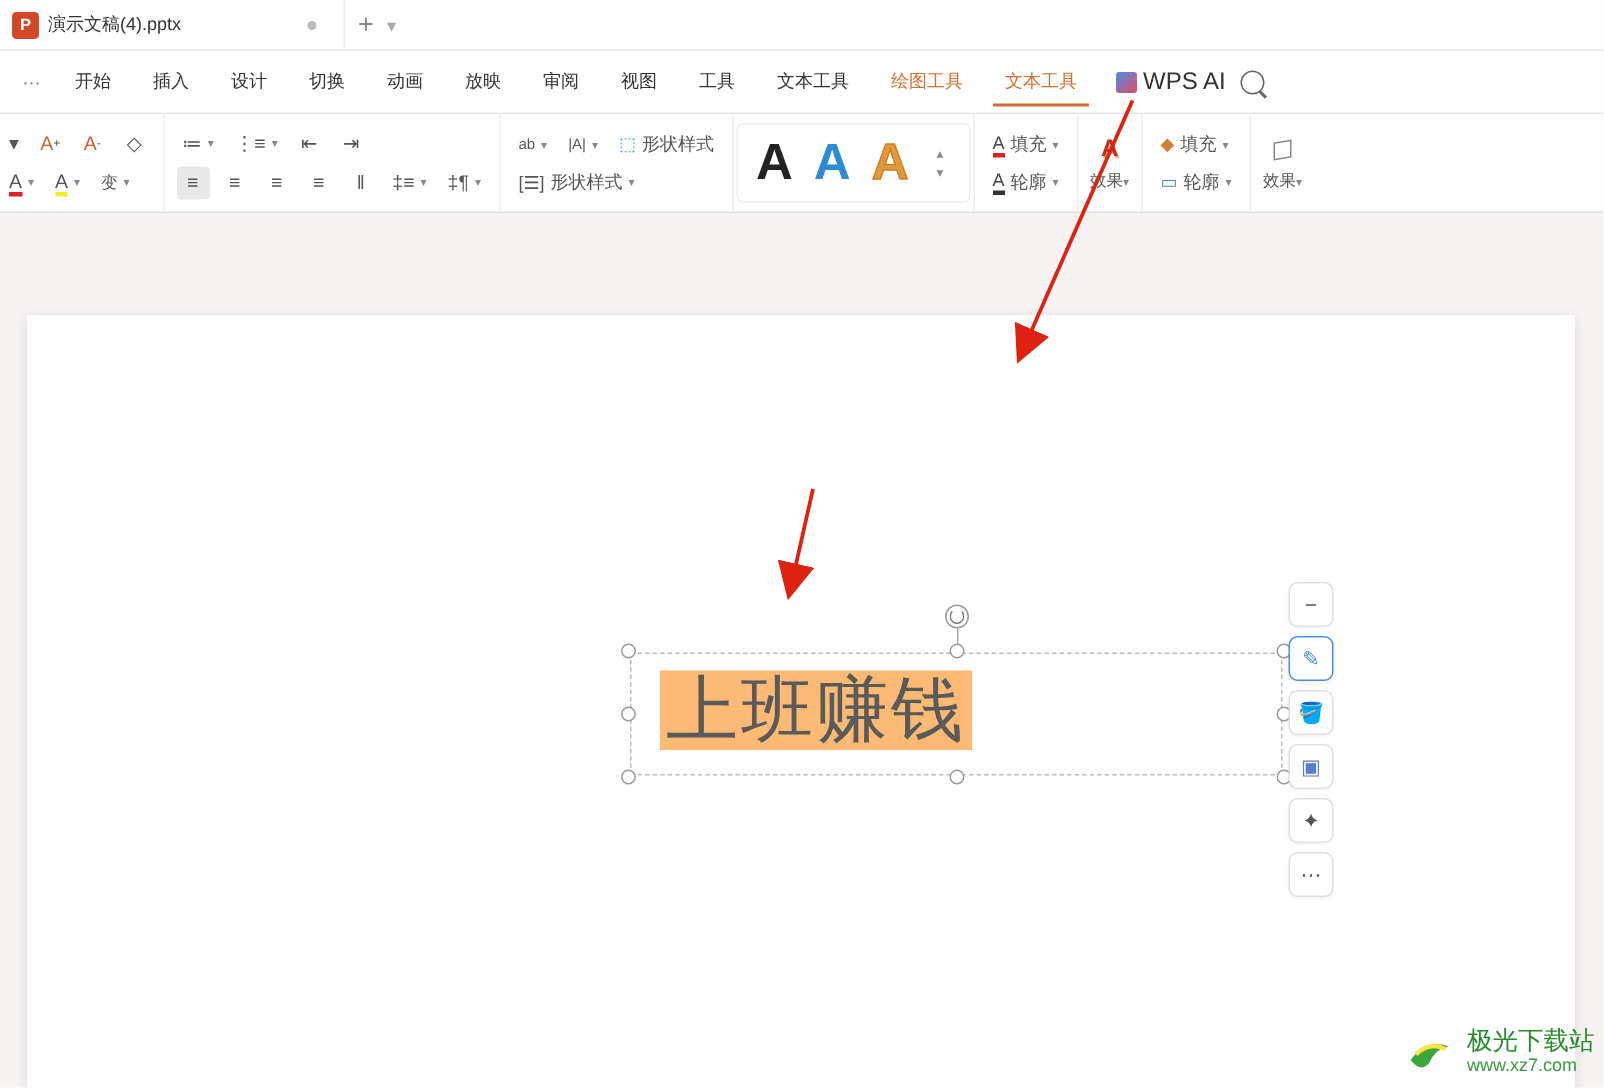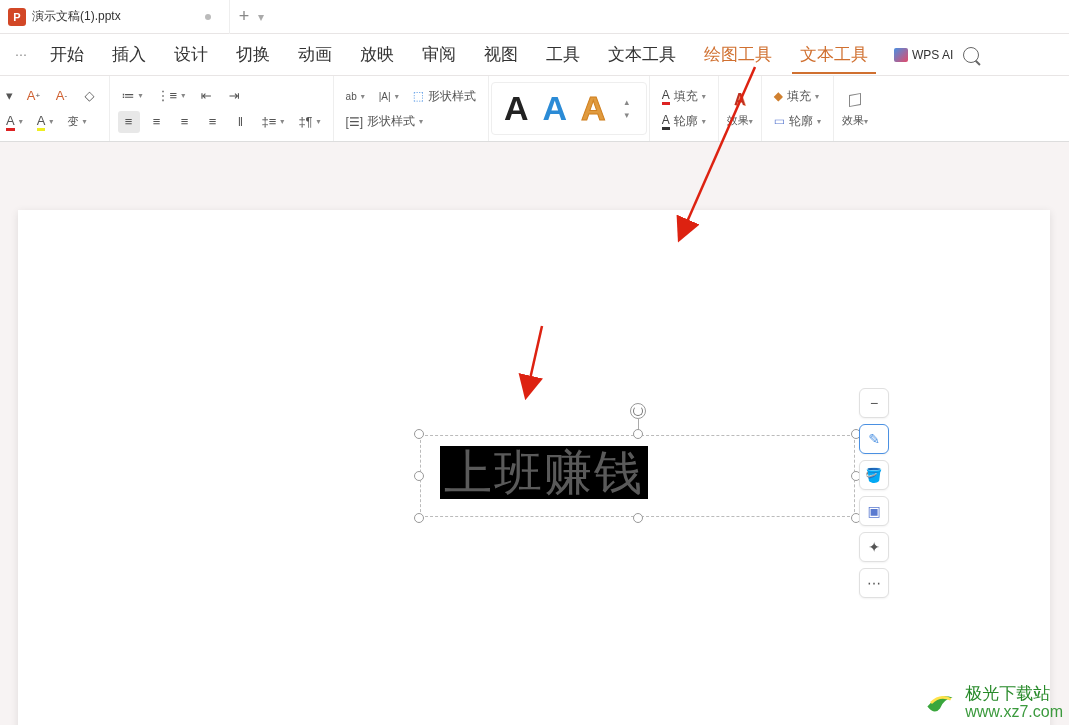"演示文稿(1).pptx" div.title { text: 1 -> 4 }
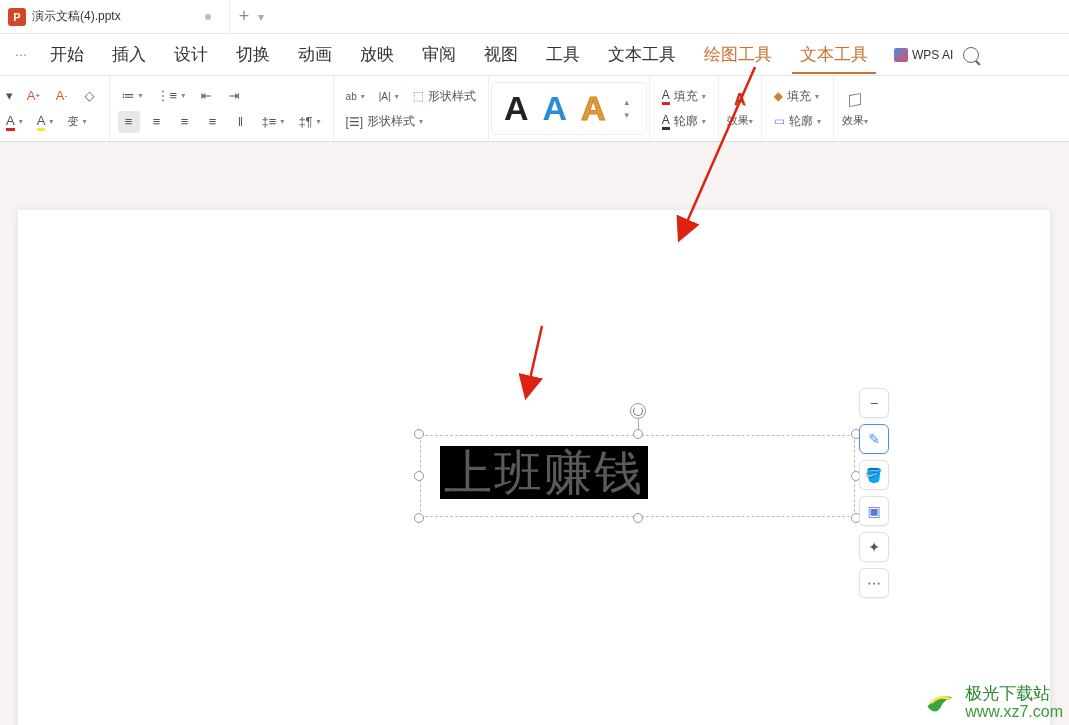"开始" .menu-item { font-size: 17px -> 12px }
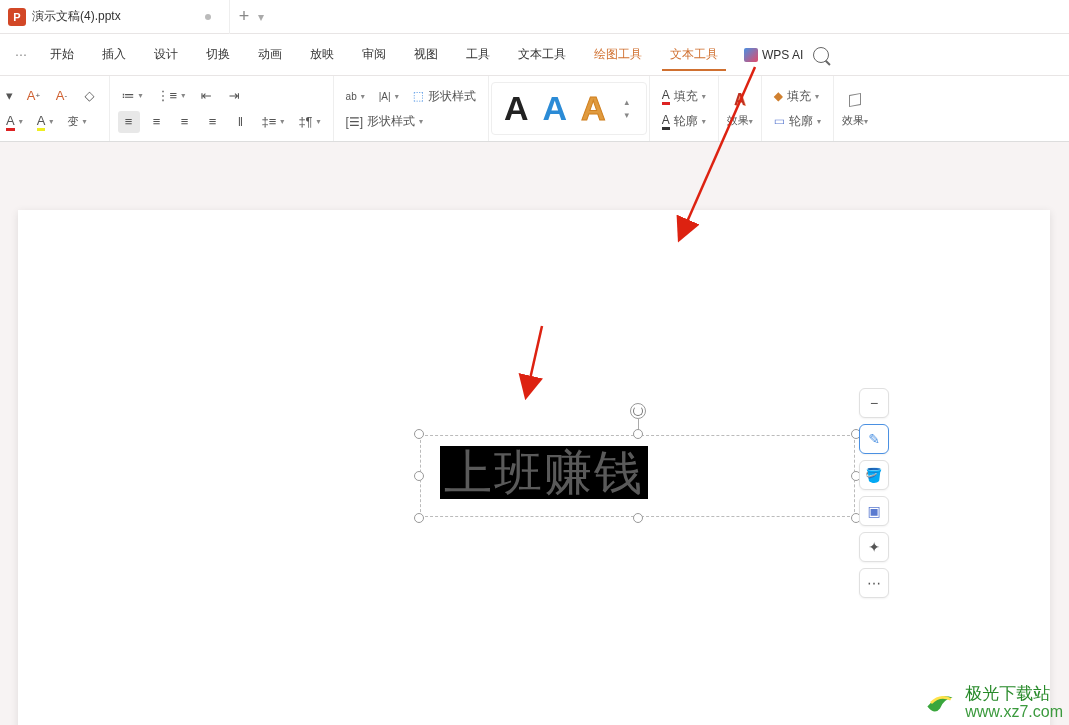"WPS AI" .wps-ai { font-size: 12px -> 16px }
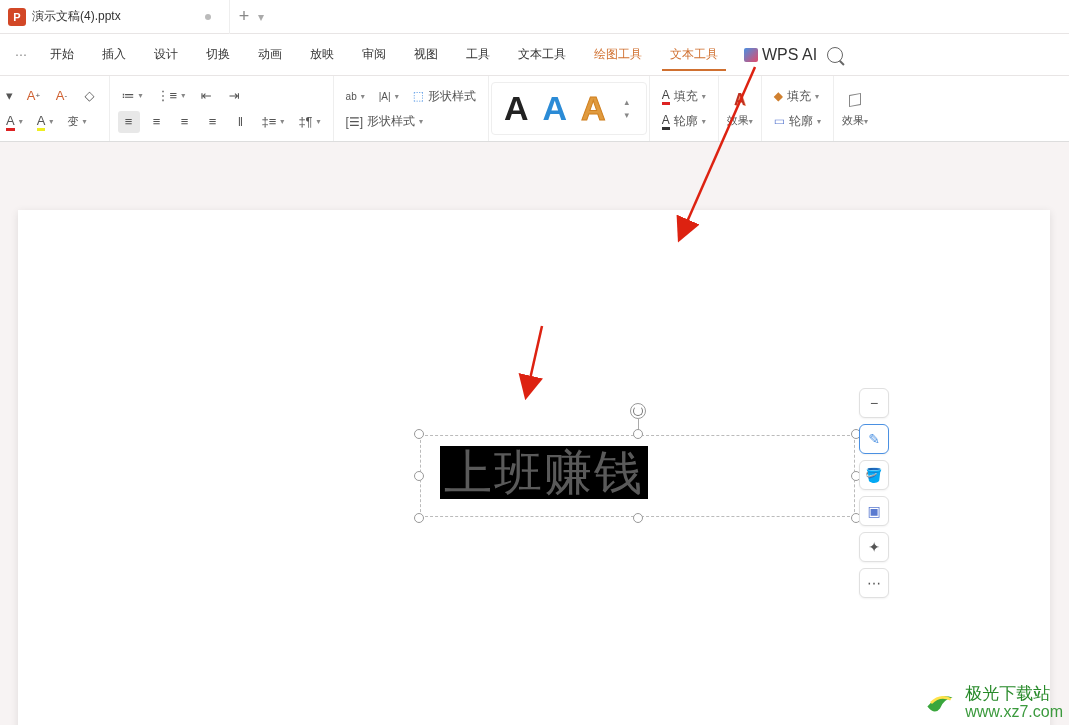"上班赚钱" .tb-sel { background: #000000 -> #fdba74 }
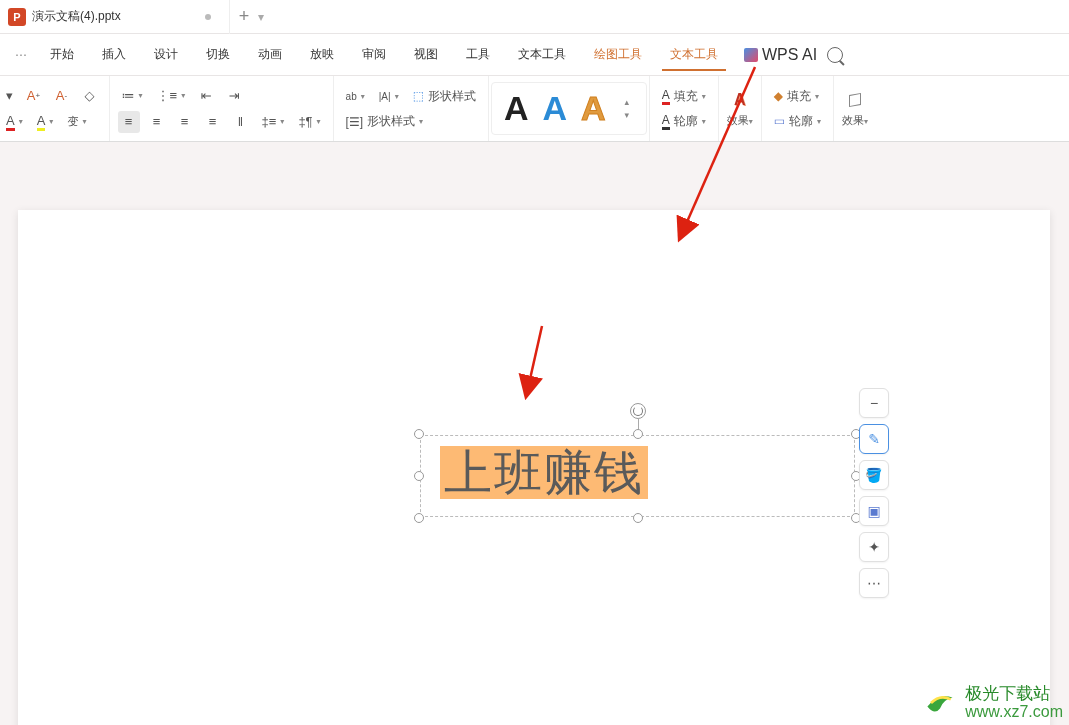"www.xz7.com" .wm-url { font-size: 16px -> 12px }
